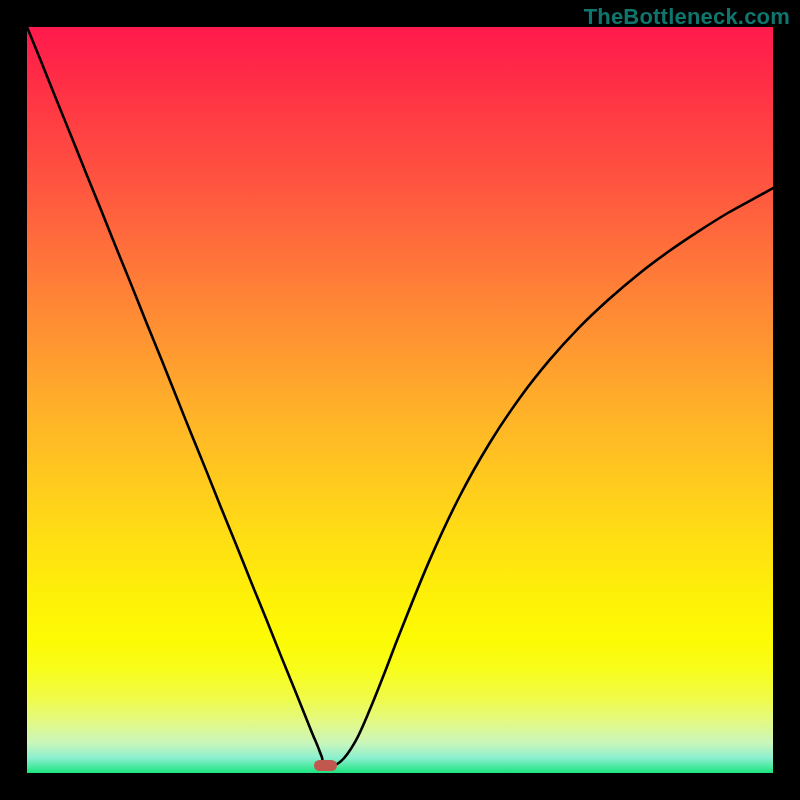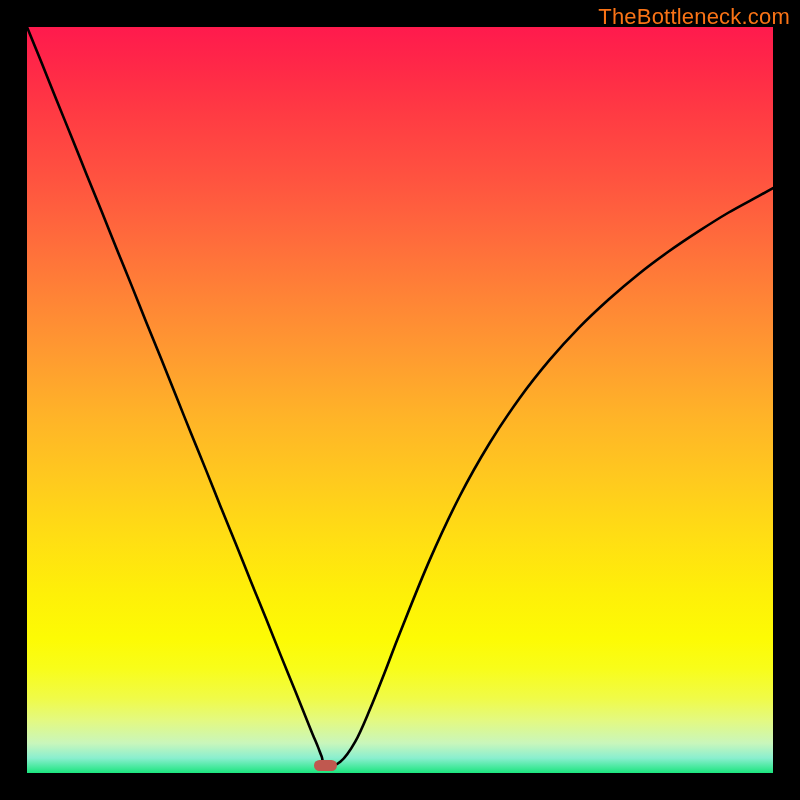"TheBottleneck.com" .watermark { color: #f97316 -> #0f766e; font-weight: 400 -> 700 }
